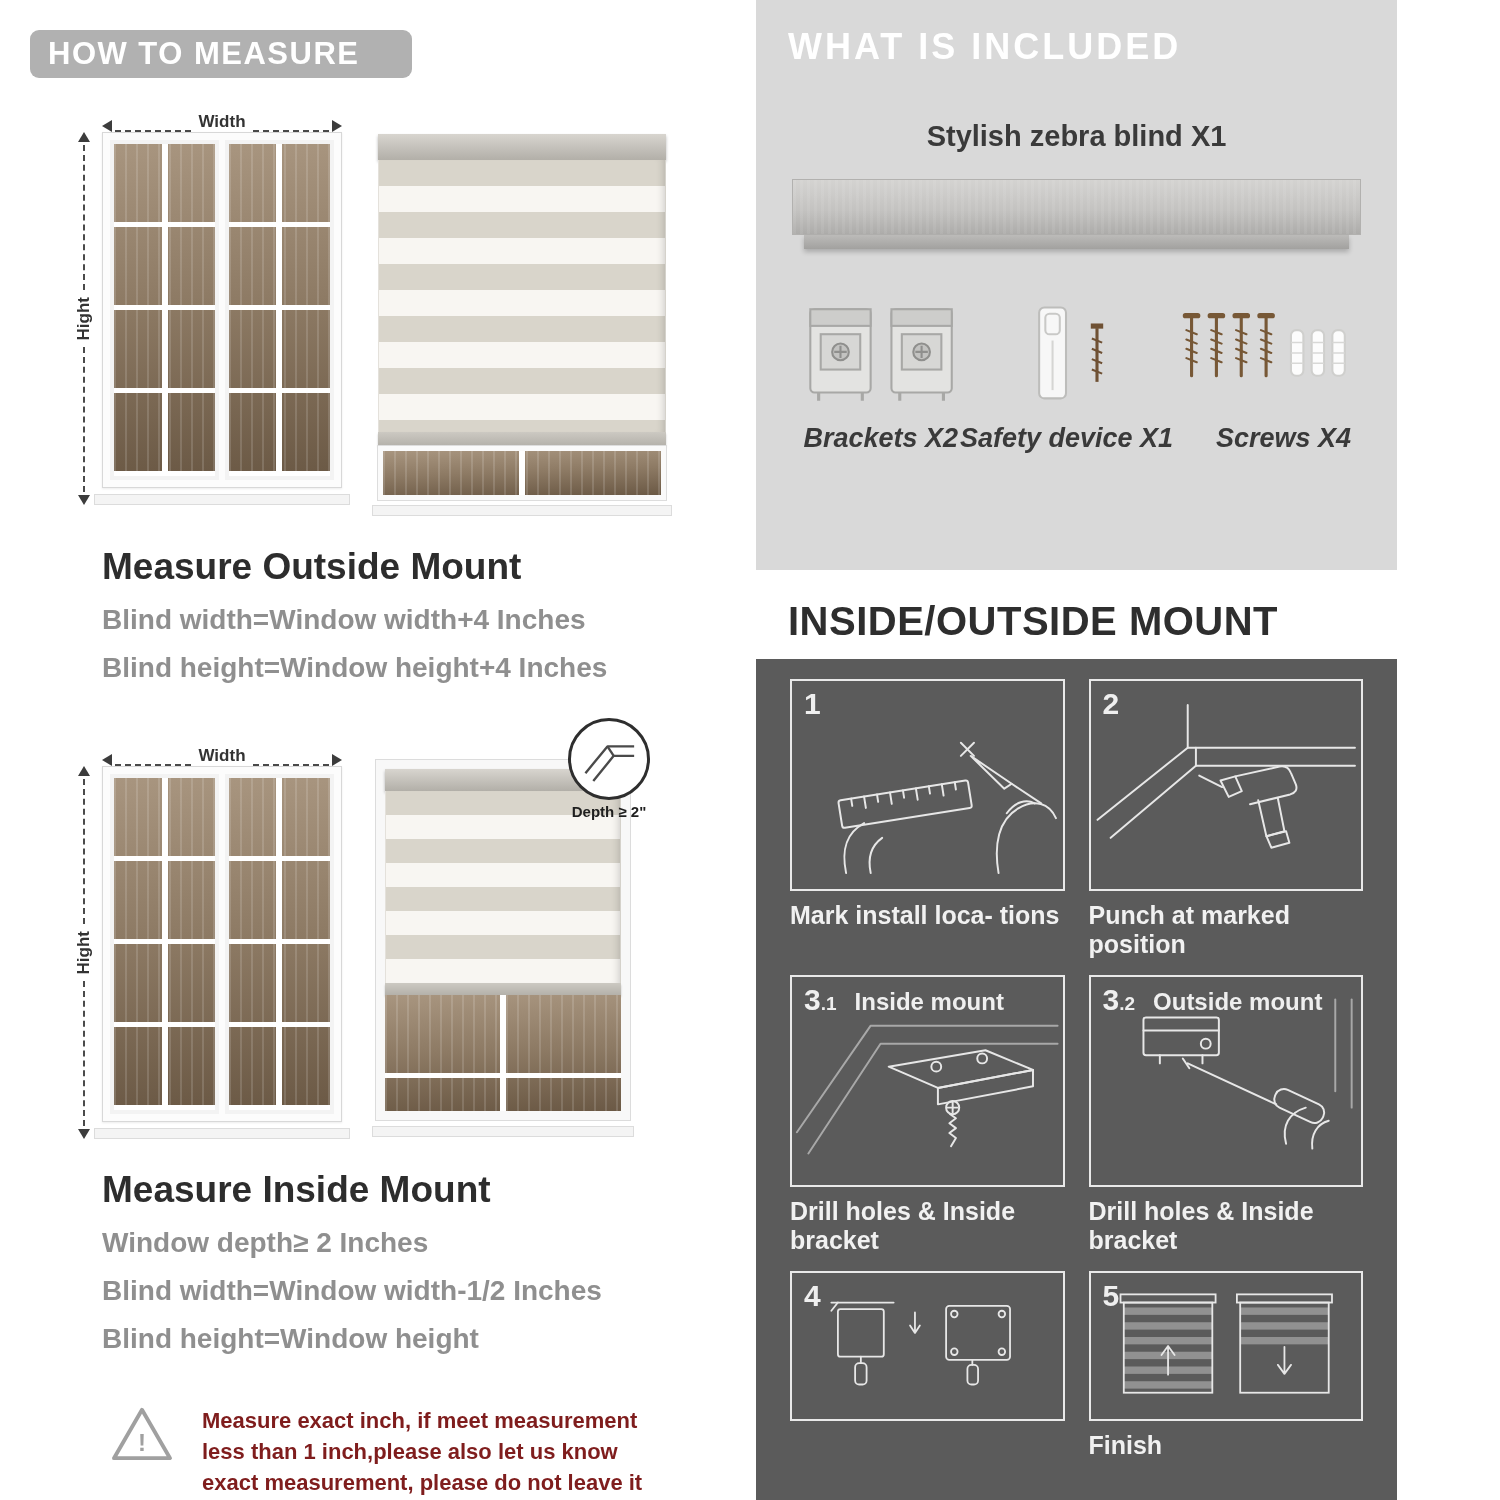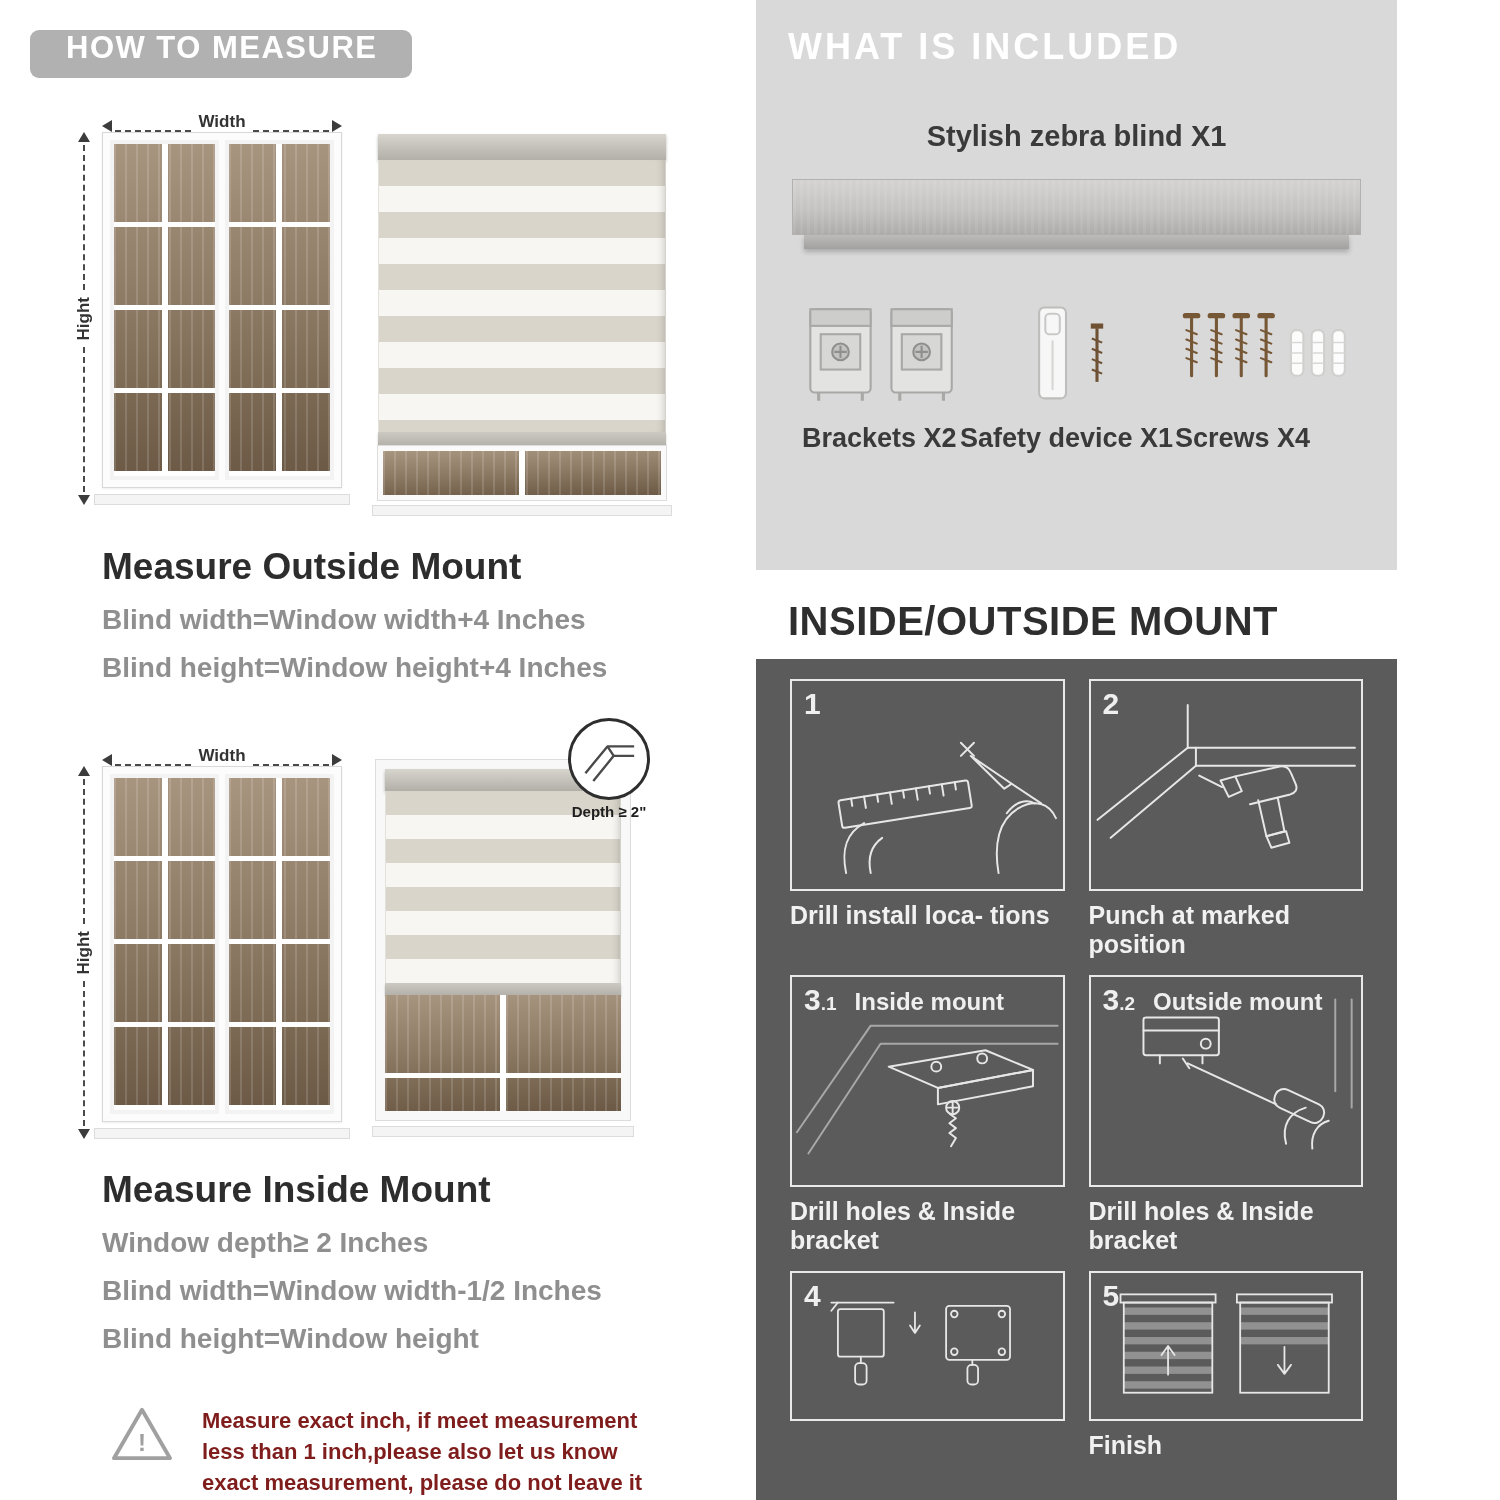"HOW TO MEASURE" .badge { align-items: flex-start -> center; padding-left: 36px -> 18px }
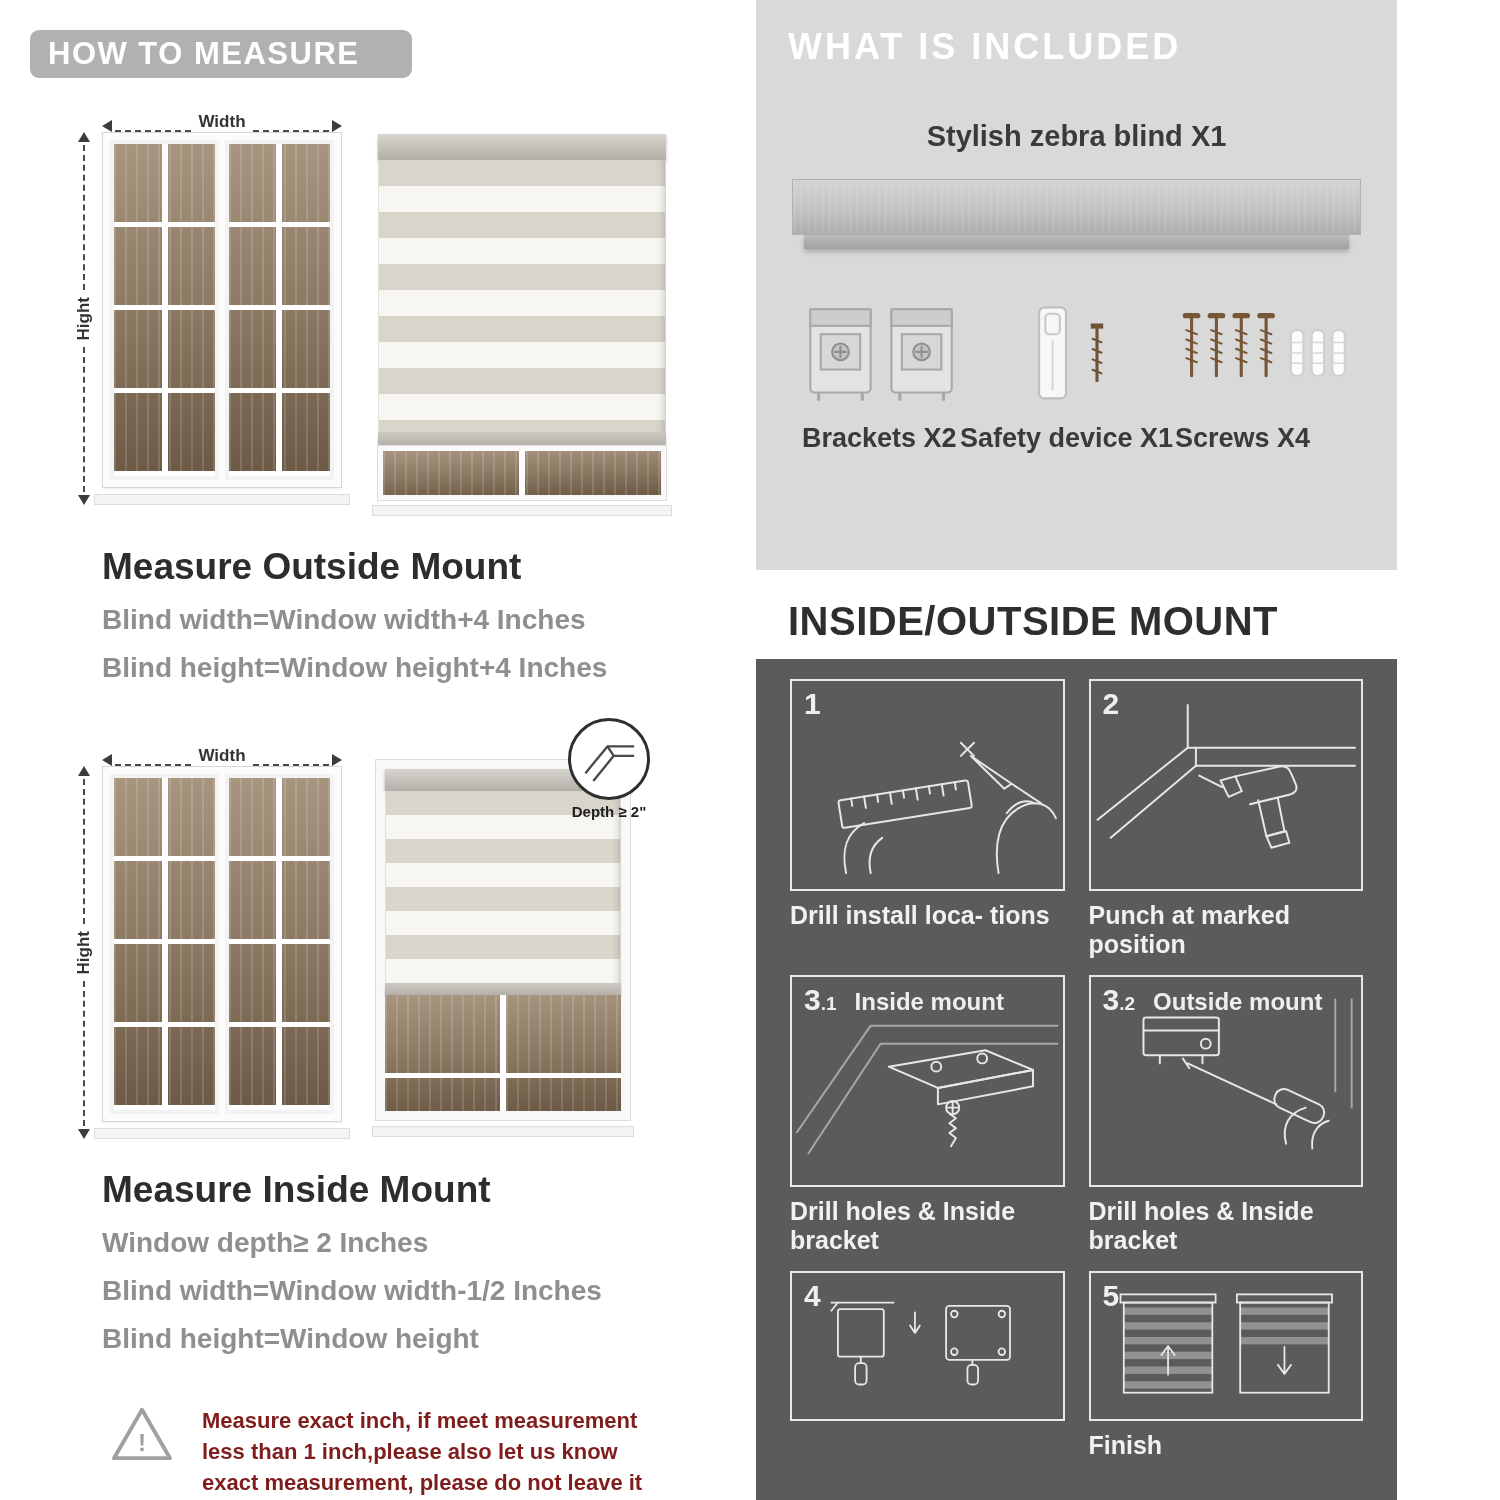"Brackets X2" .item { font-style: none -> italic; text-align: left -> right }
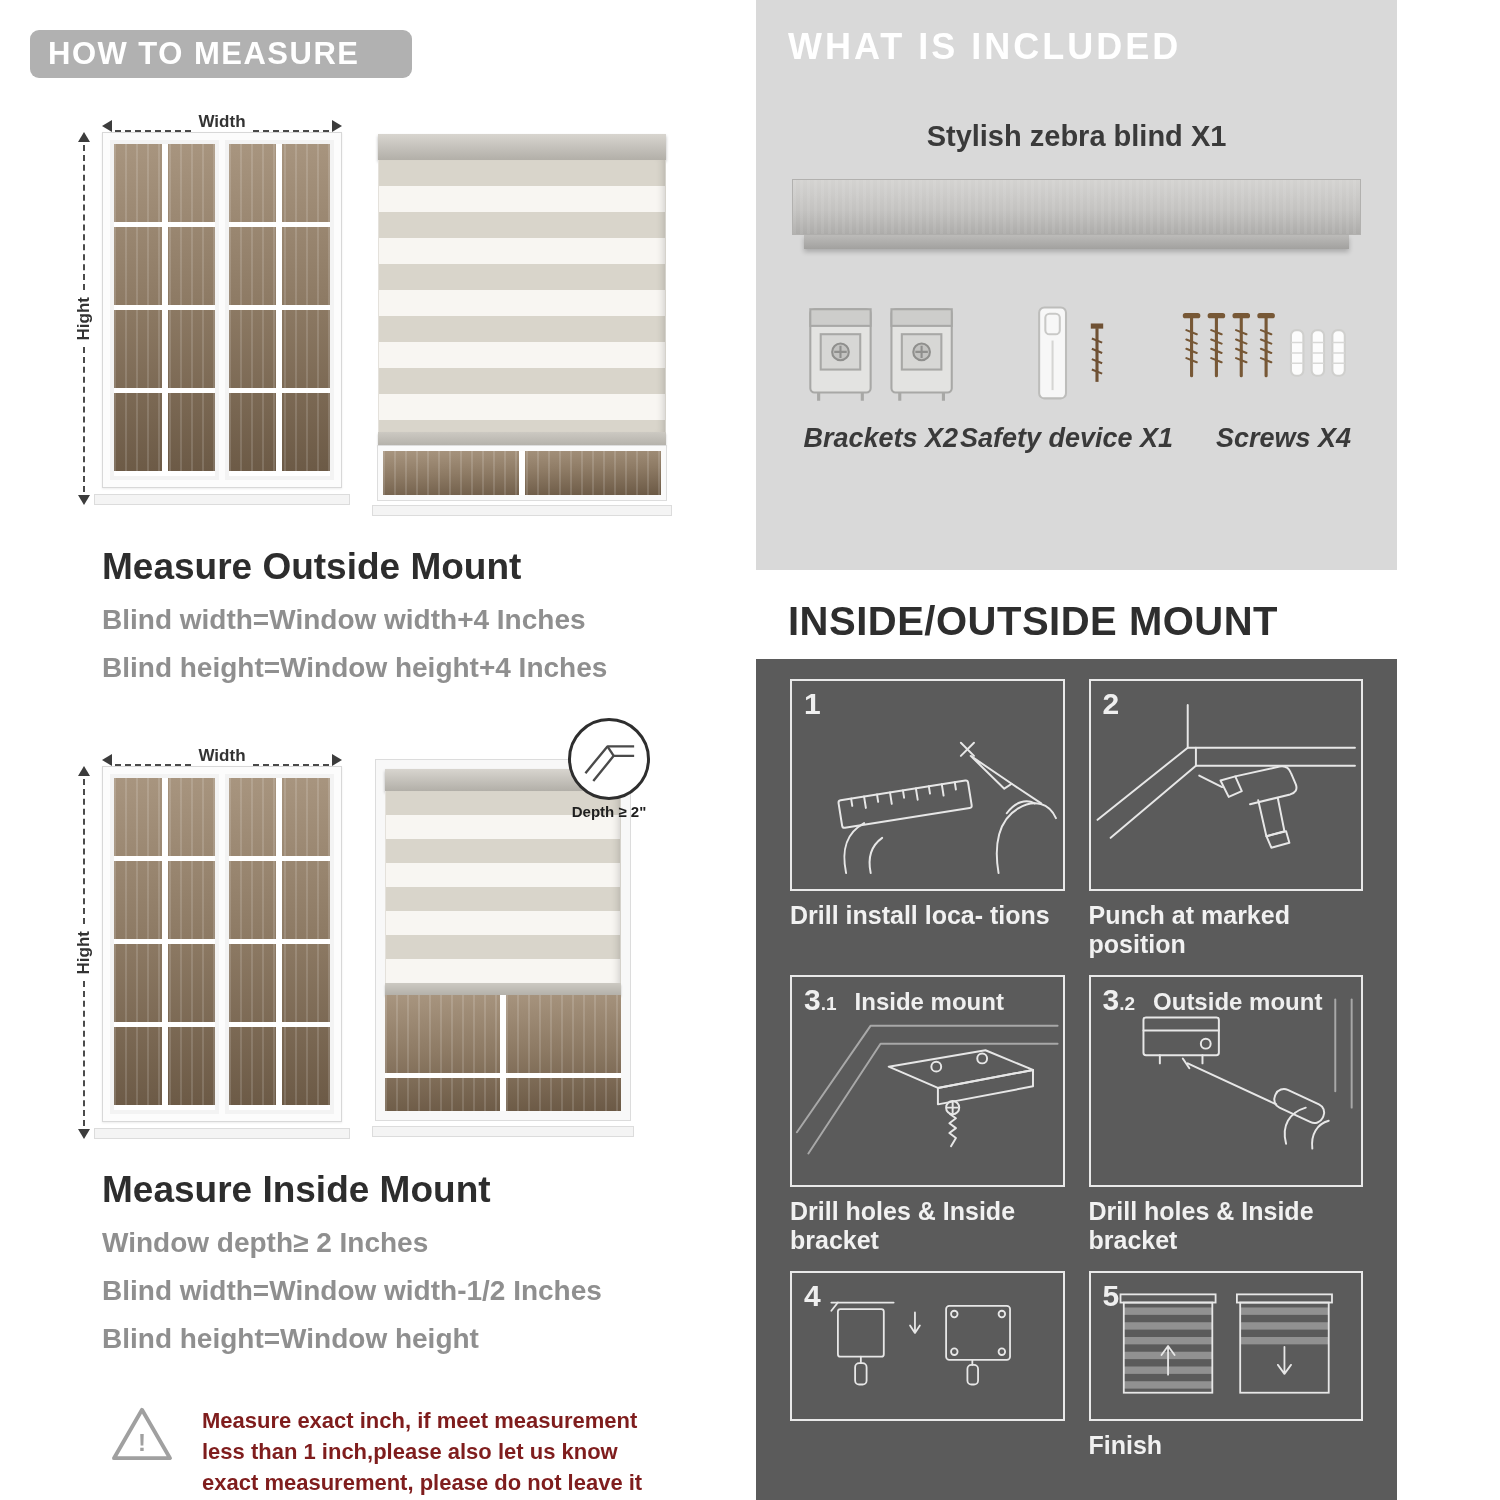"Drill install loca- tions" div.scap { text: Drill -> Mark }
